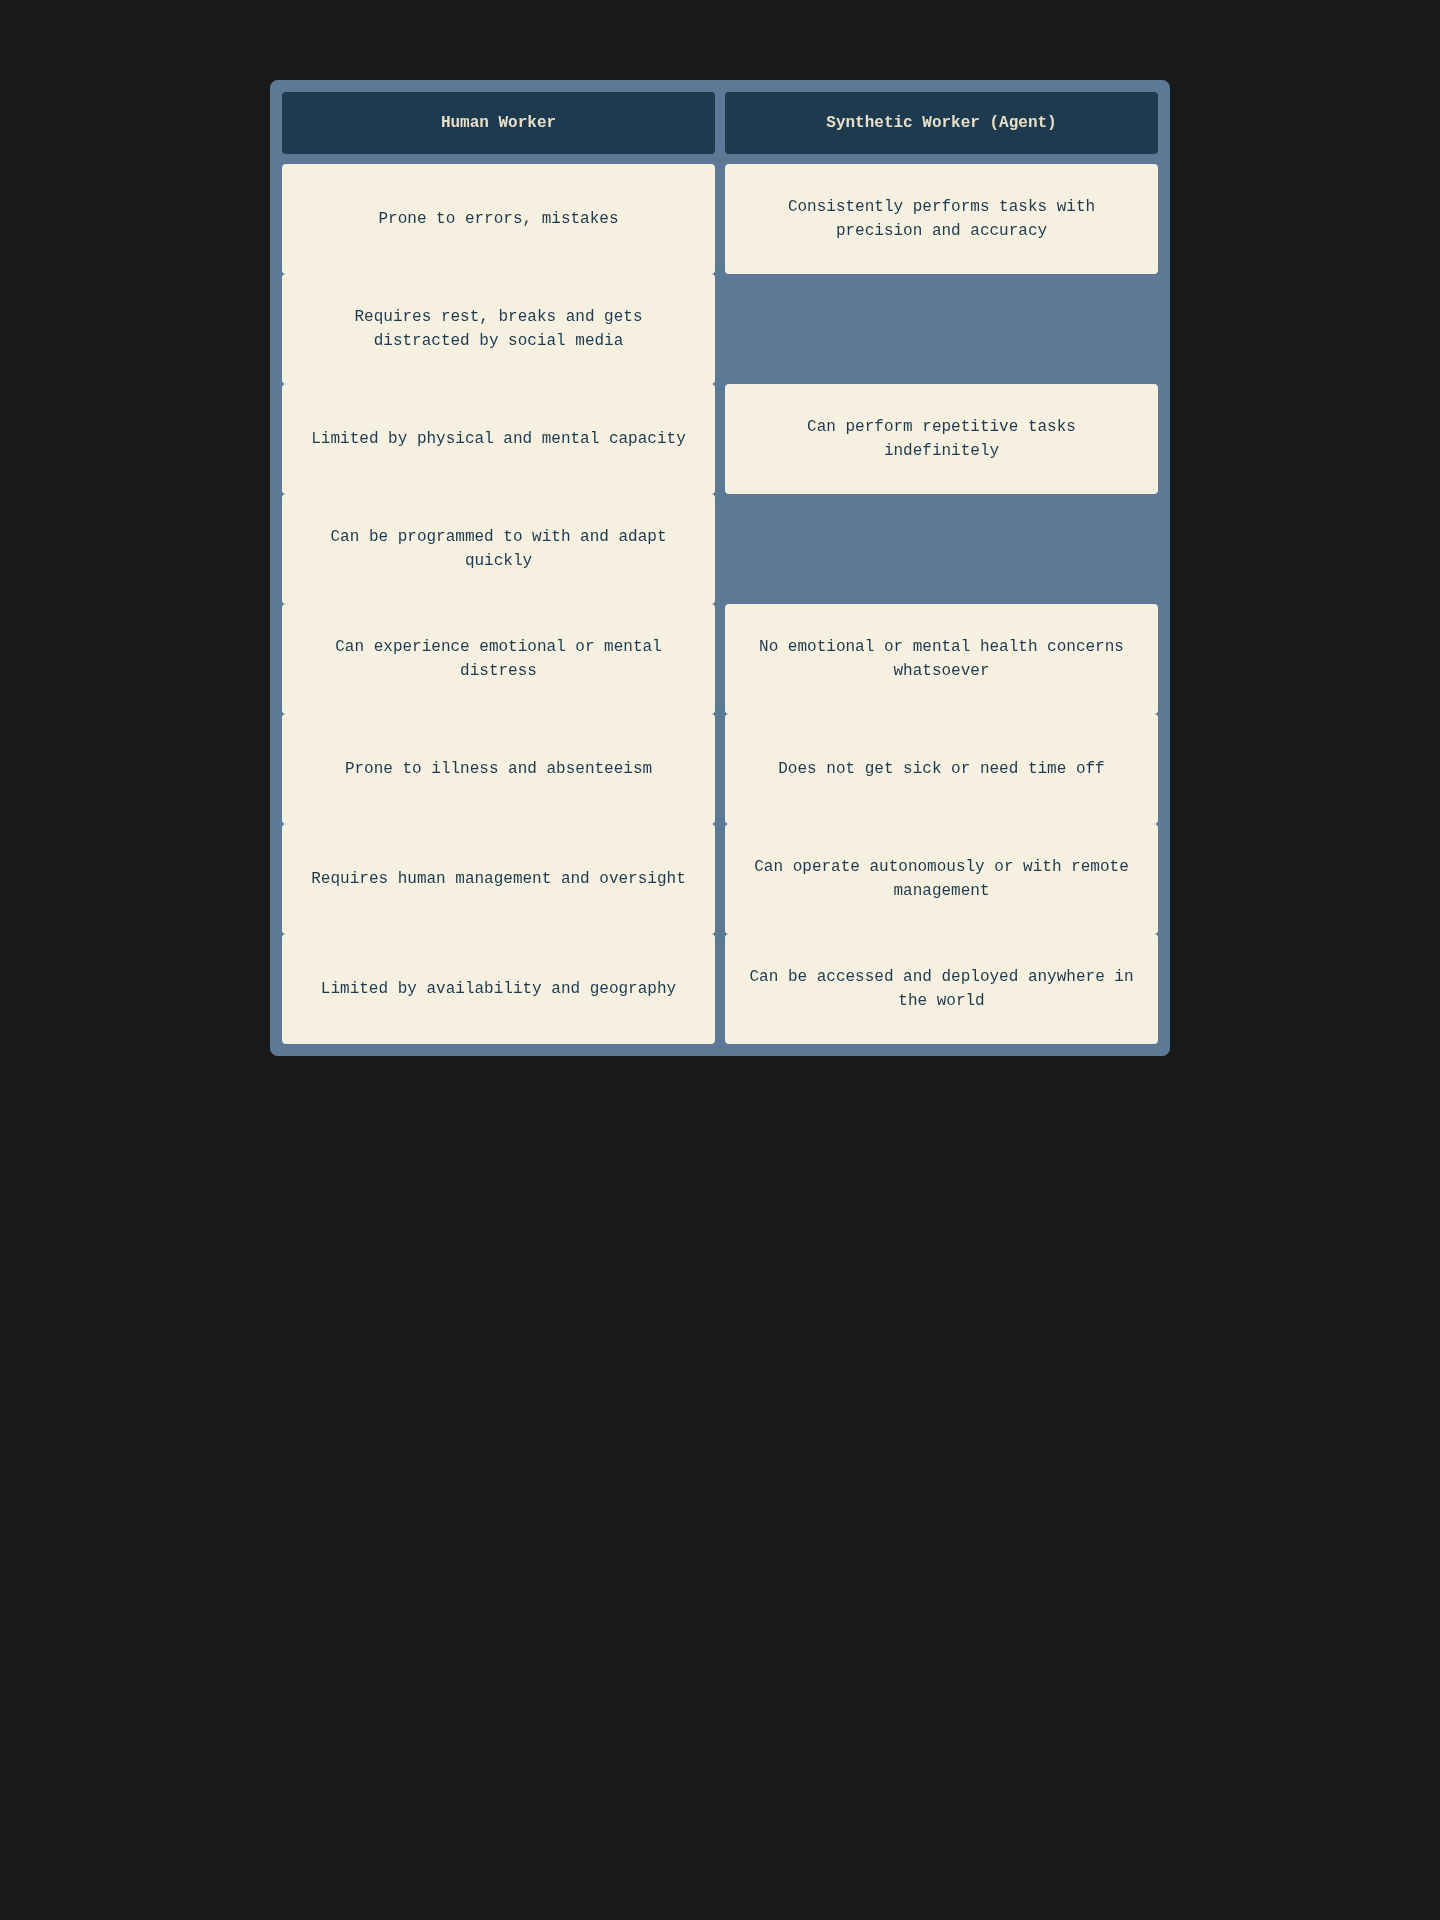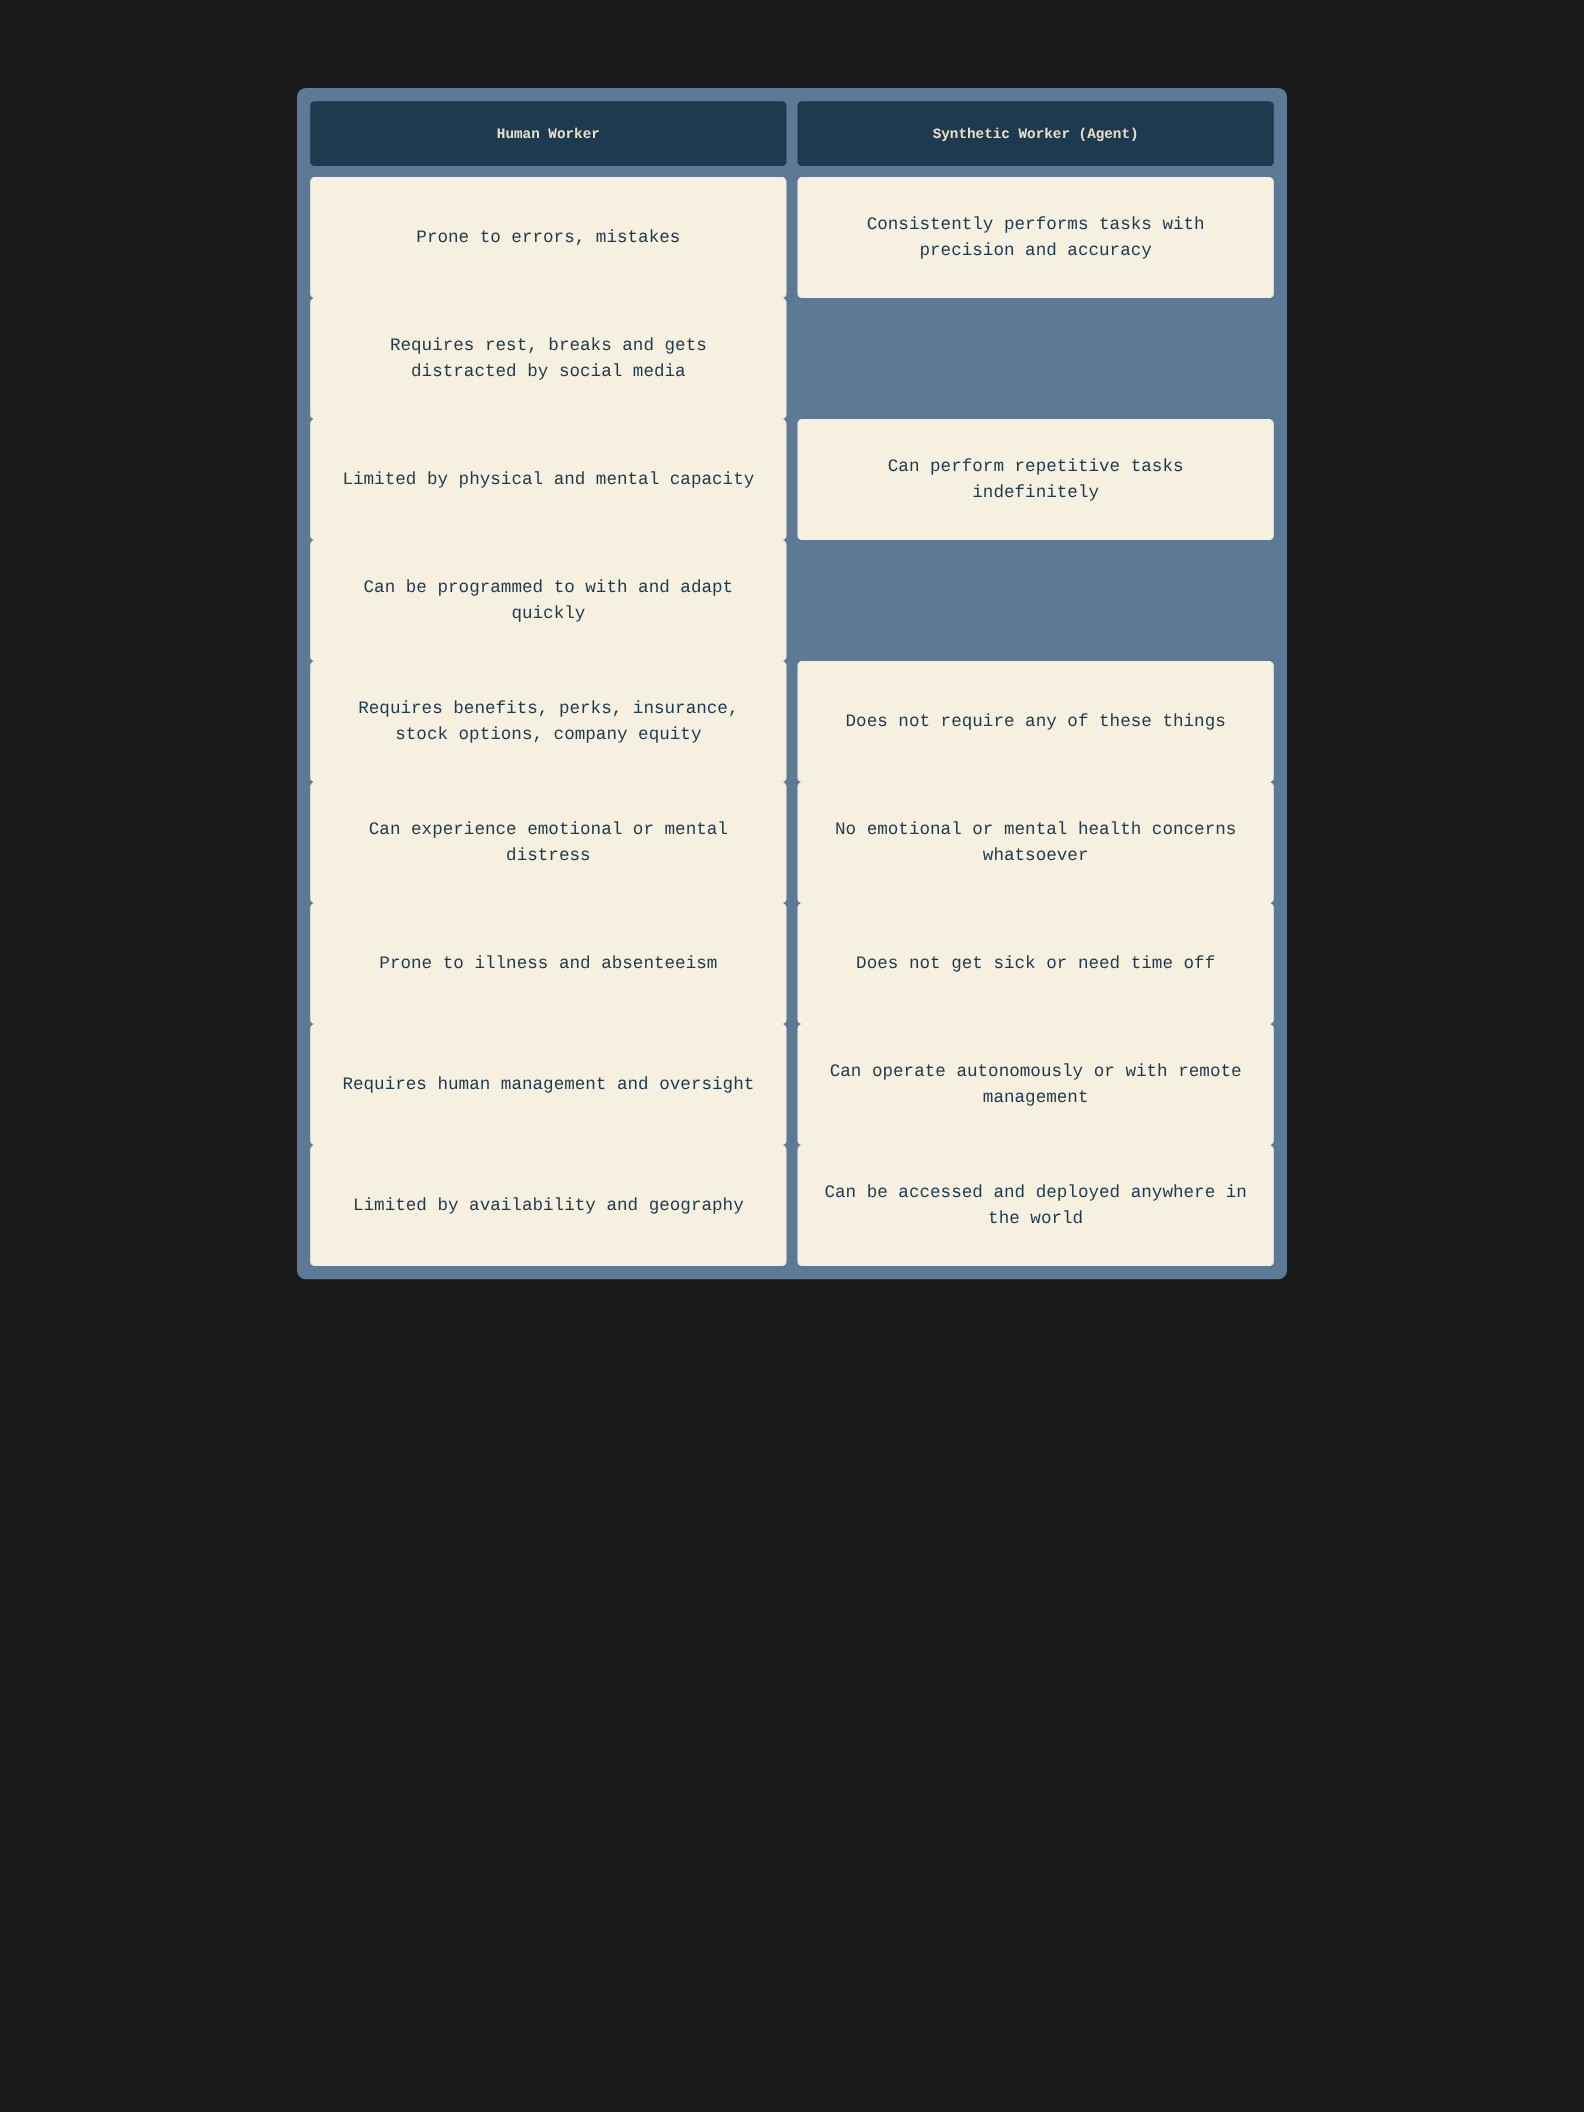"Human Worker" .header-cell { font-size: 13px -> 16px }
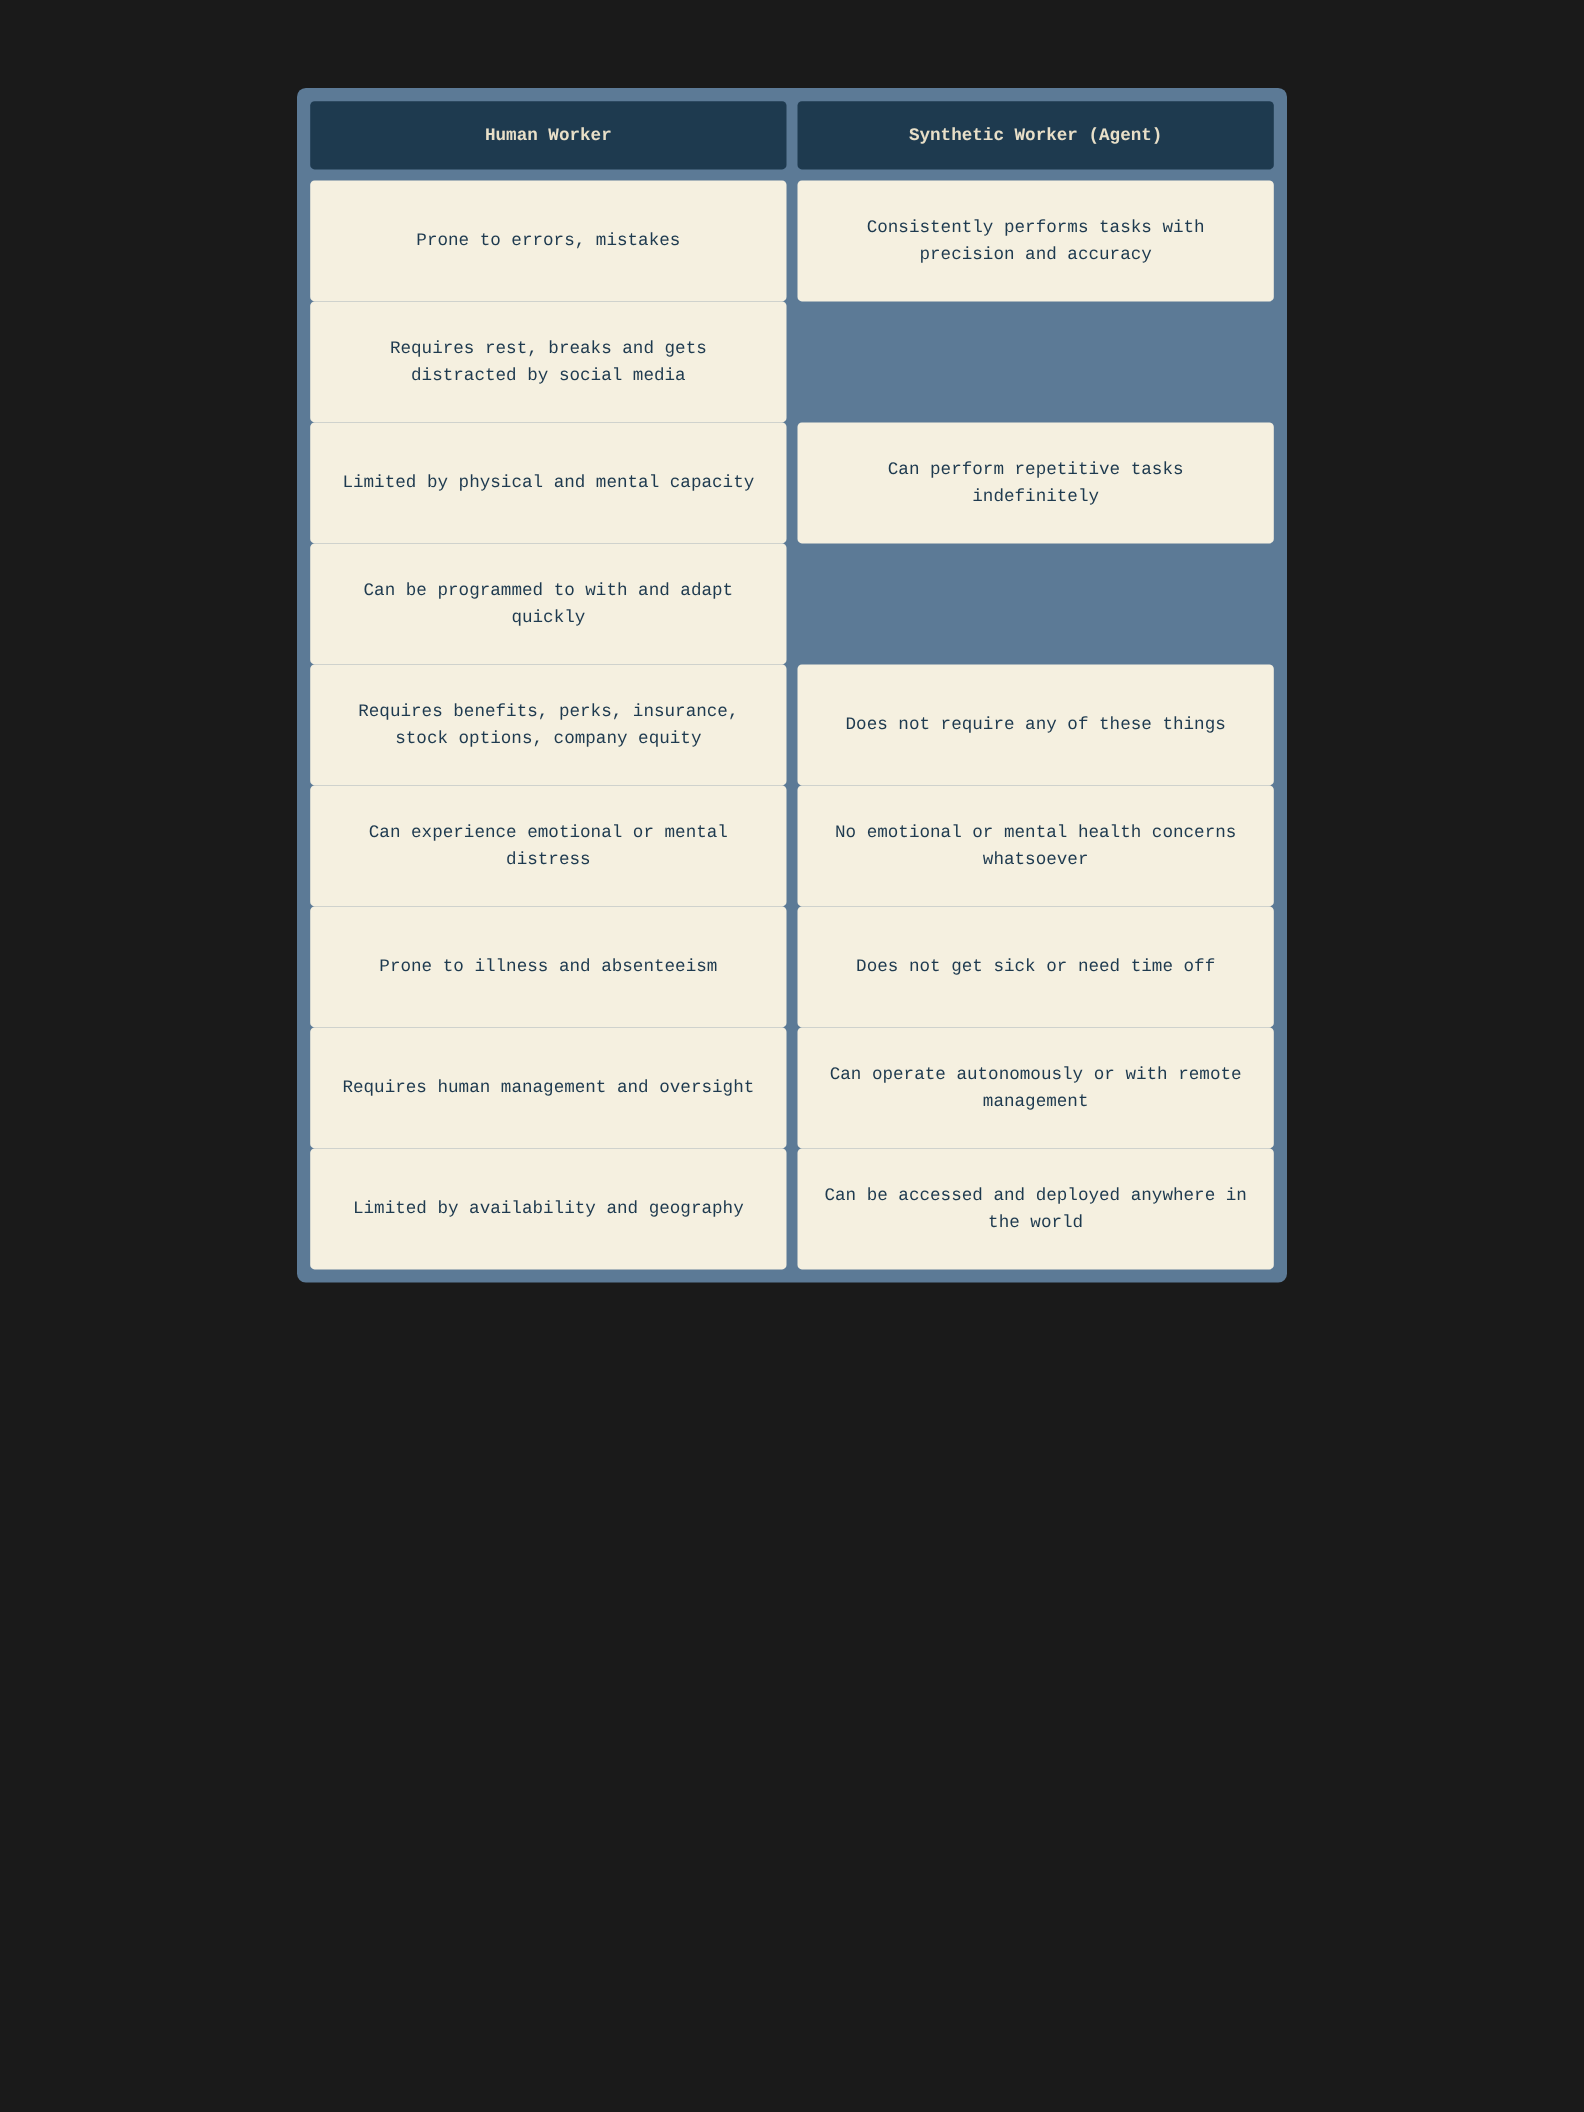"Requires benefits, perks, insurance," div.table-row { html: <div> <div>Requires benefits, perks, insurance, stock options, company equity</div> <div>Does not require any of these things</div> </div> -> none }
